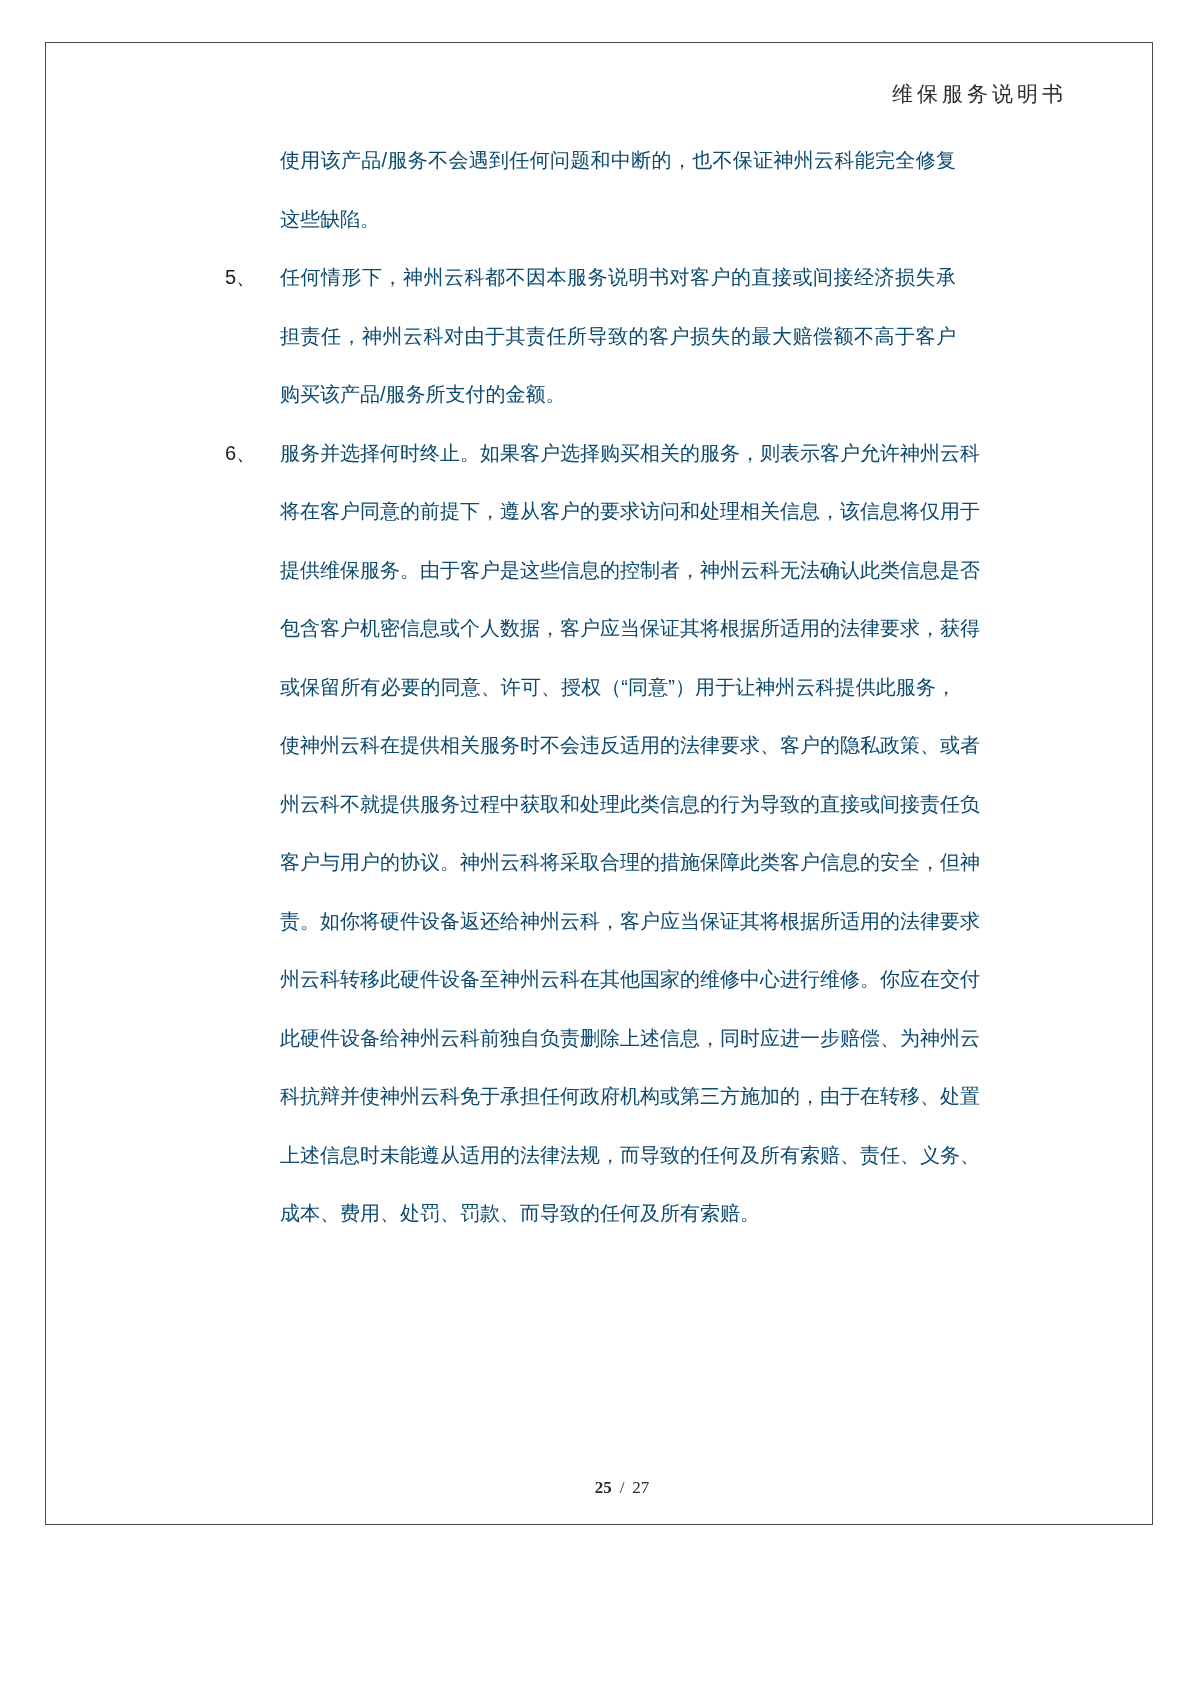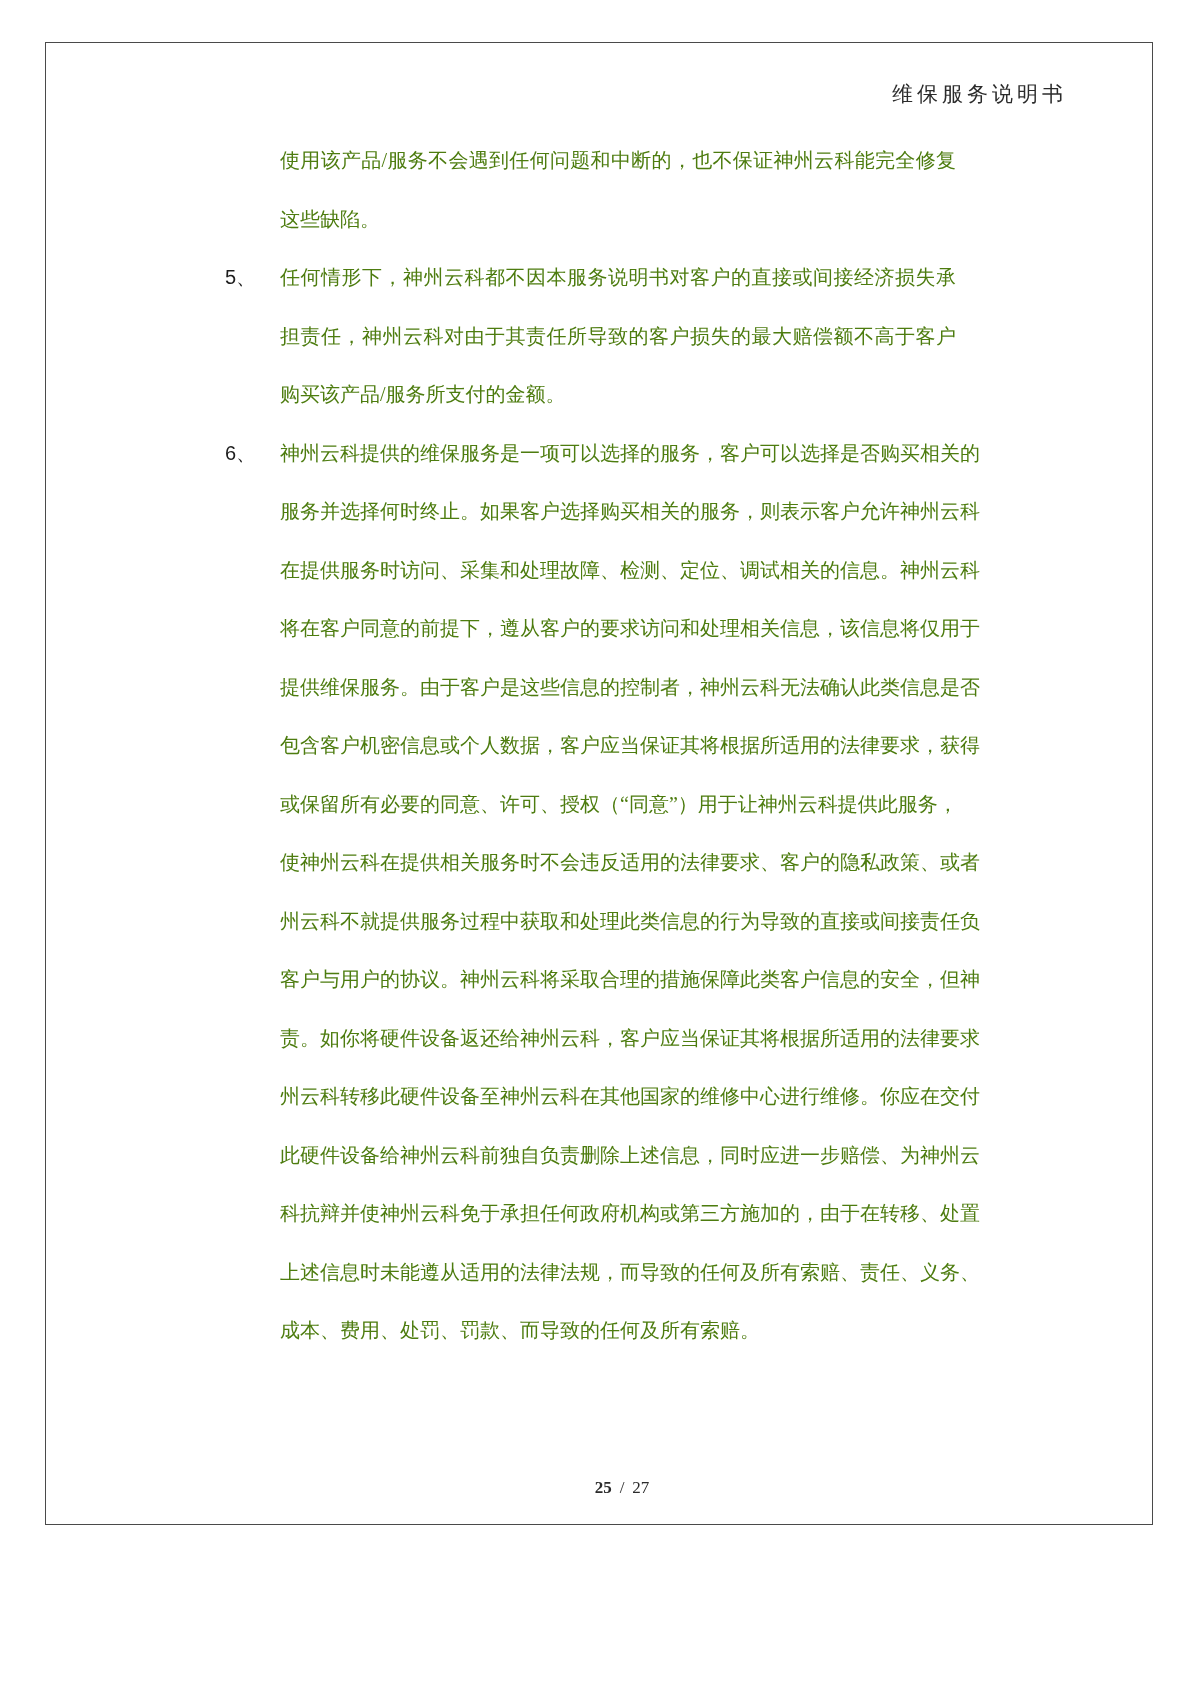"使用该产品/服务不会遇到任何问题和中断的，也不保证神州云科能完全修复" .line { color: #4d7c0f -> #0c4a6e; font-family: Liberation Serif, serif -> none }
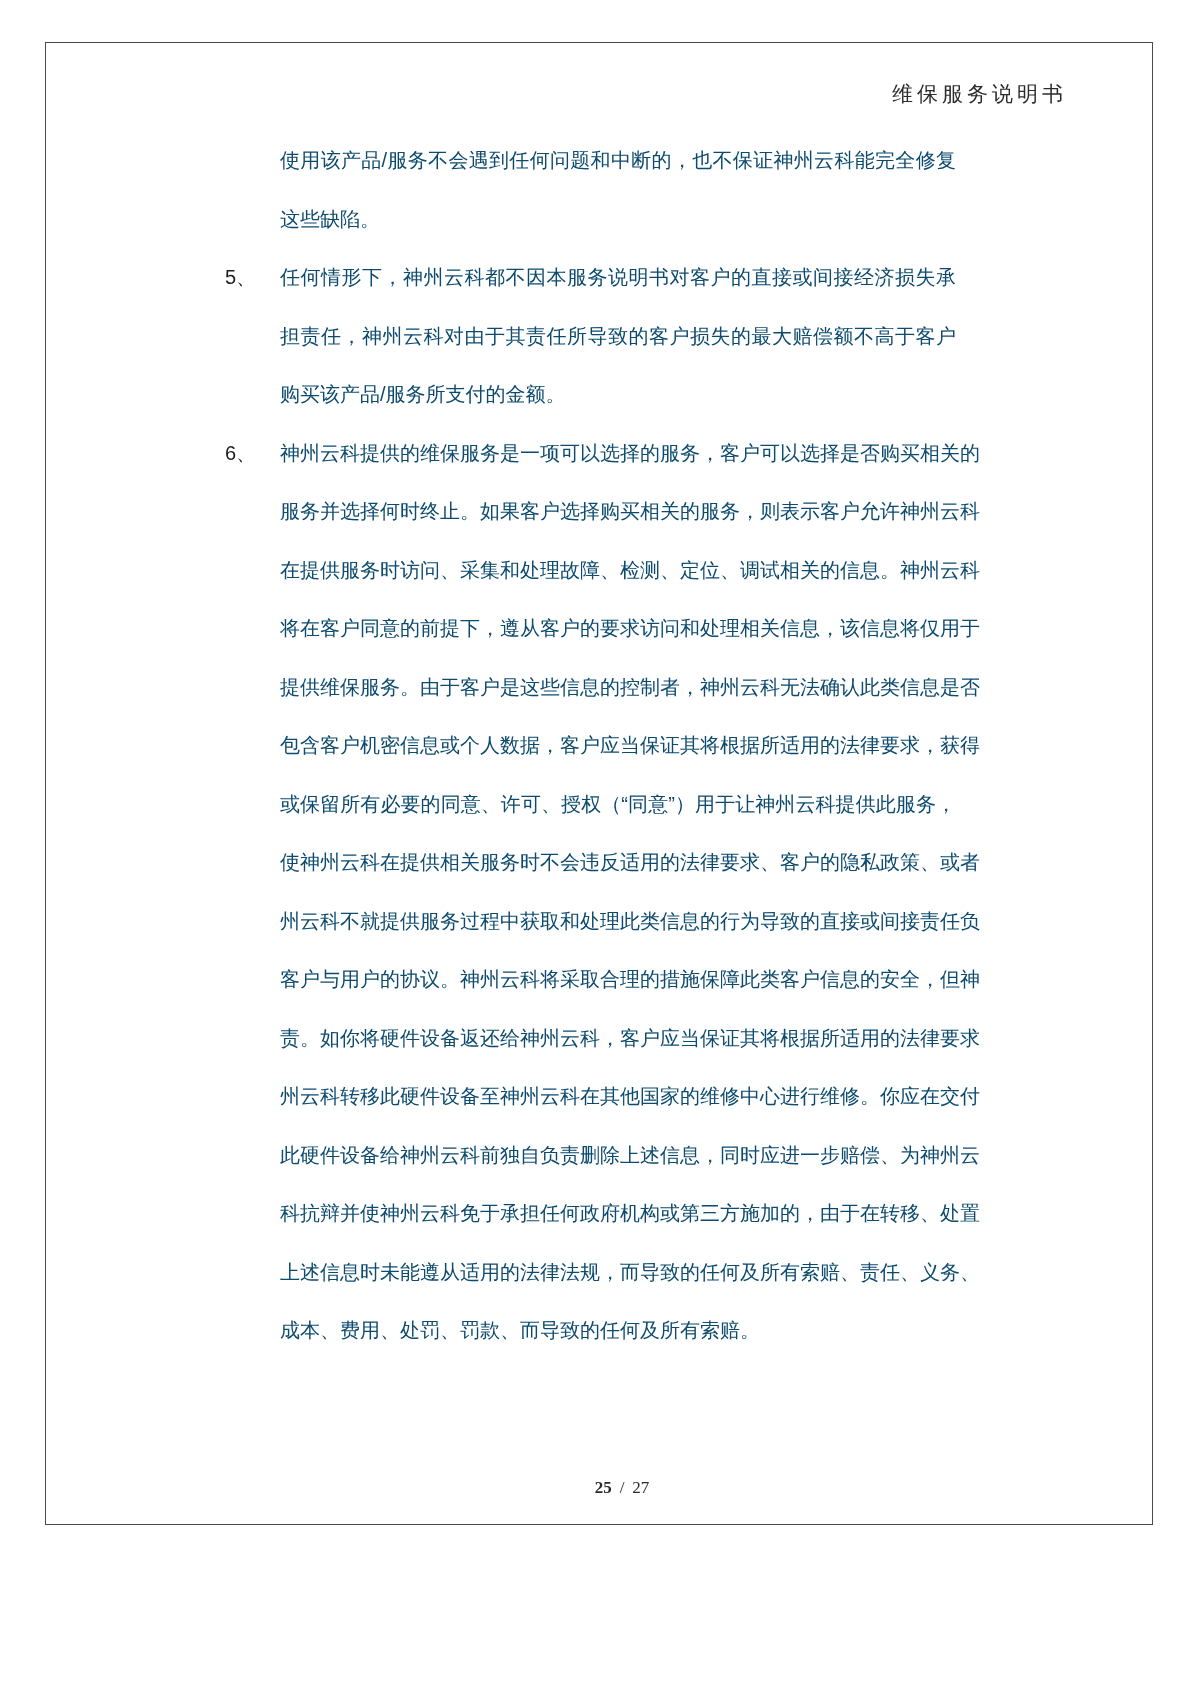"神州云科提供的维保服务是一项可以选择的服务，客户可以选择是否购买相关的" div.line { html: <div>神州云科提供的维保服务是一项可以选择的服务，客户可以选择是否购买相关的</div> -> none }
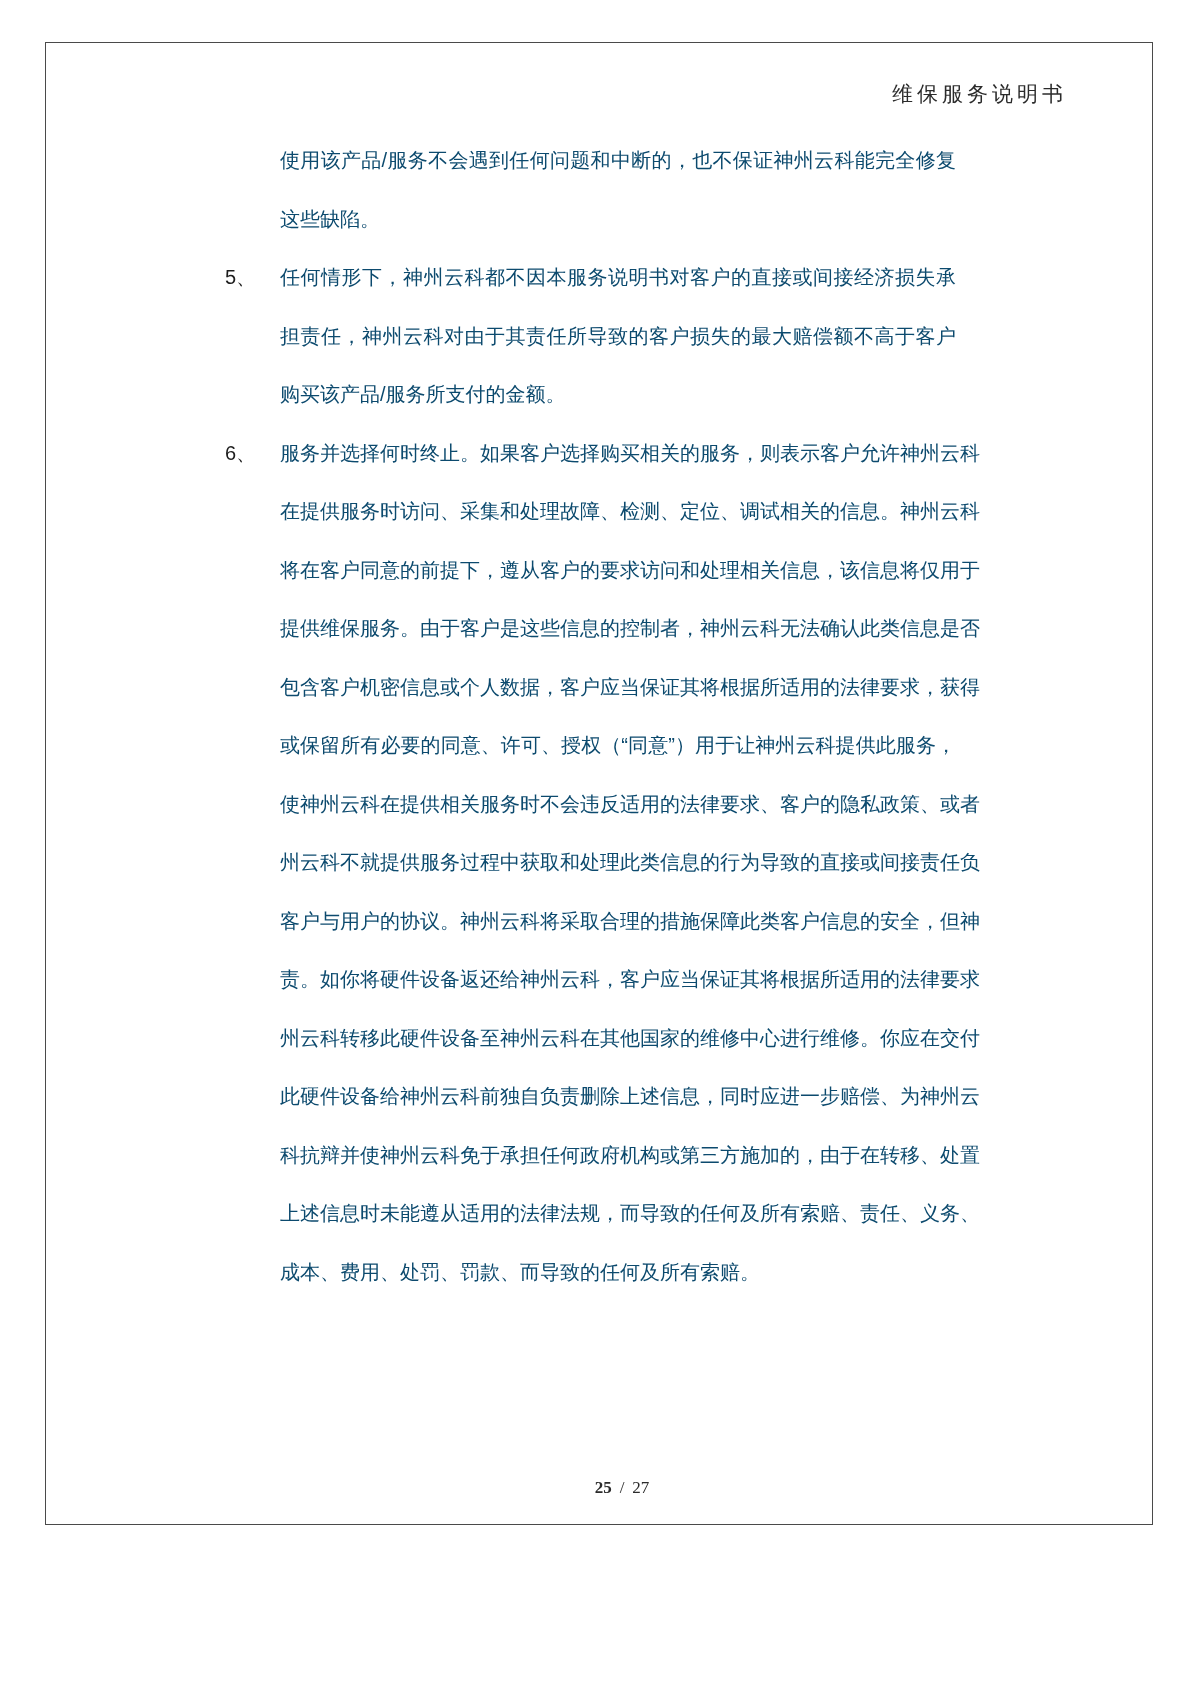"在提供服务时访问、采集和处理故障、检测、定位、调试相关的信息。神州云科" div.line { html: <div>在提供服务时访问、采集和处理故障、检测、定位、调试相关的信息。神州云科</div> -> none }
